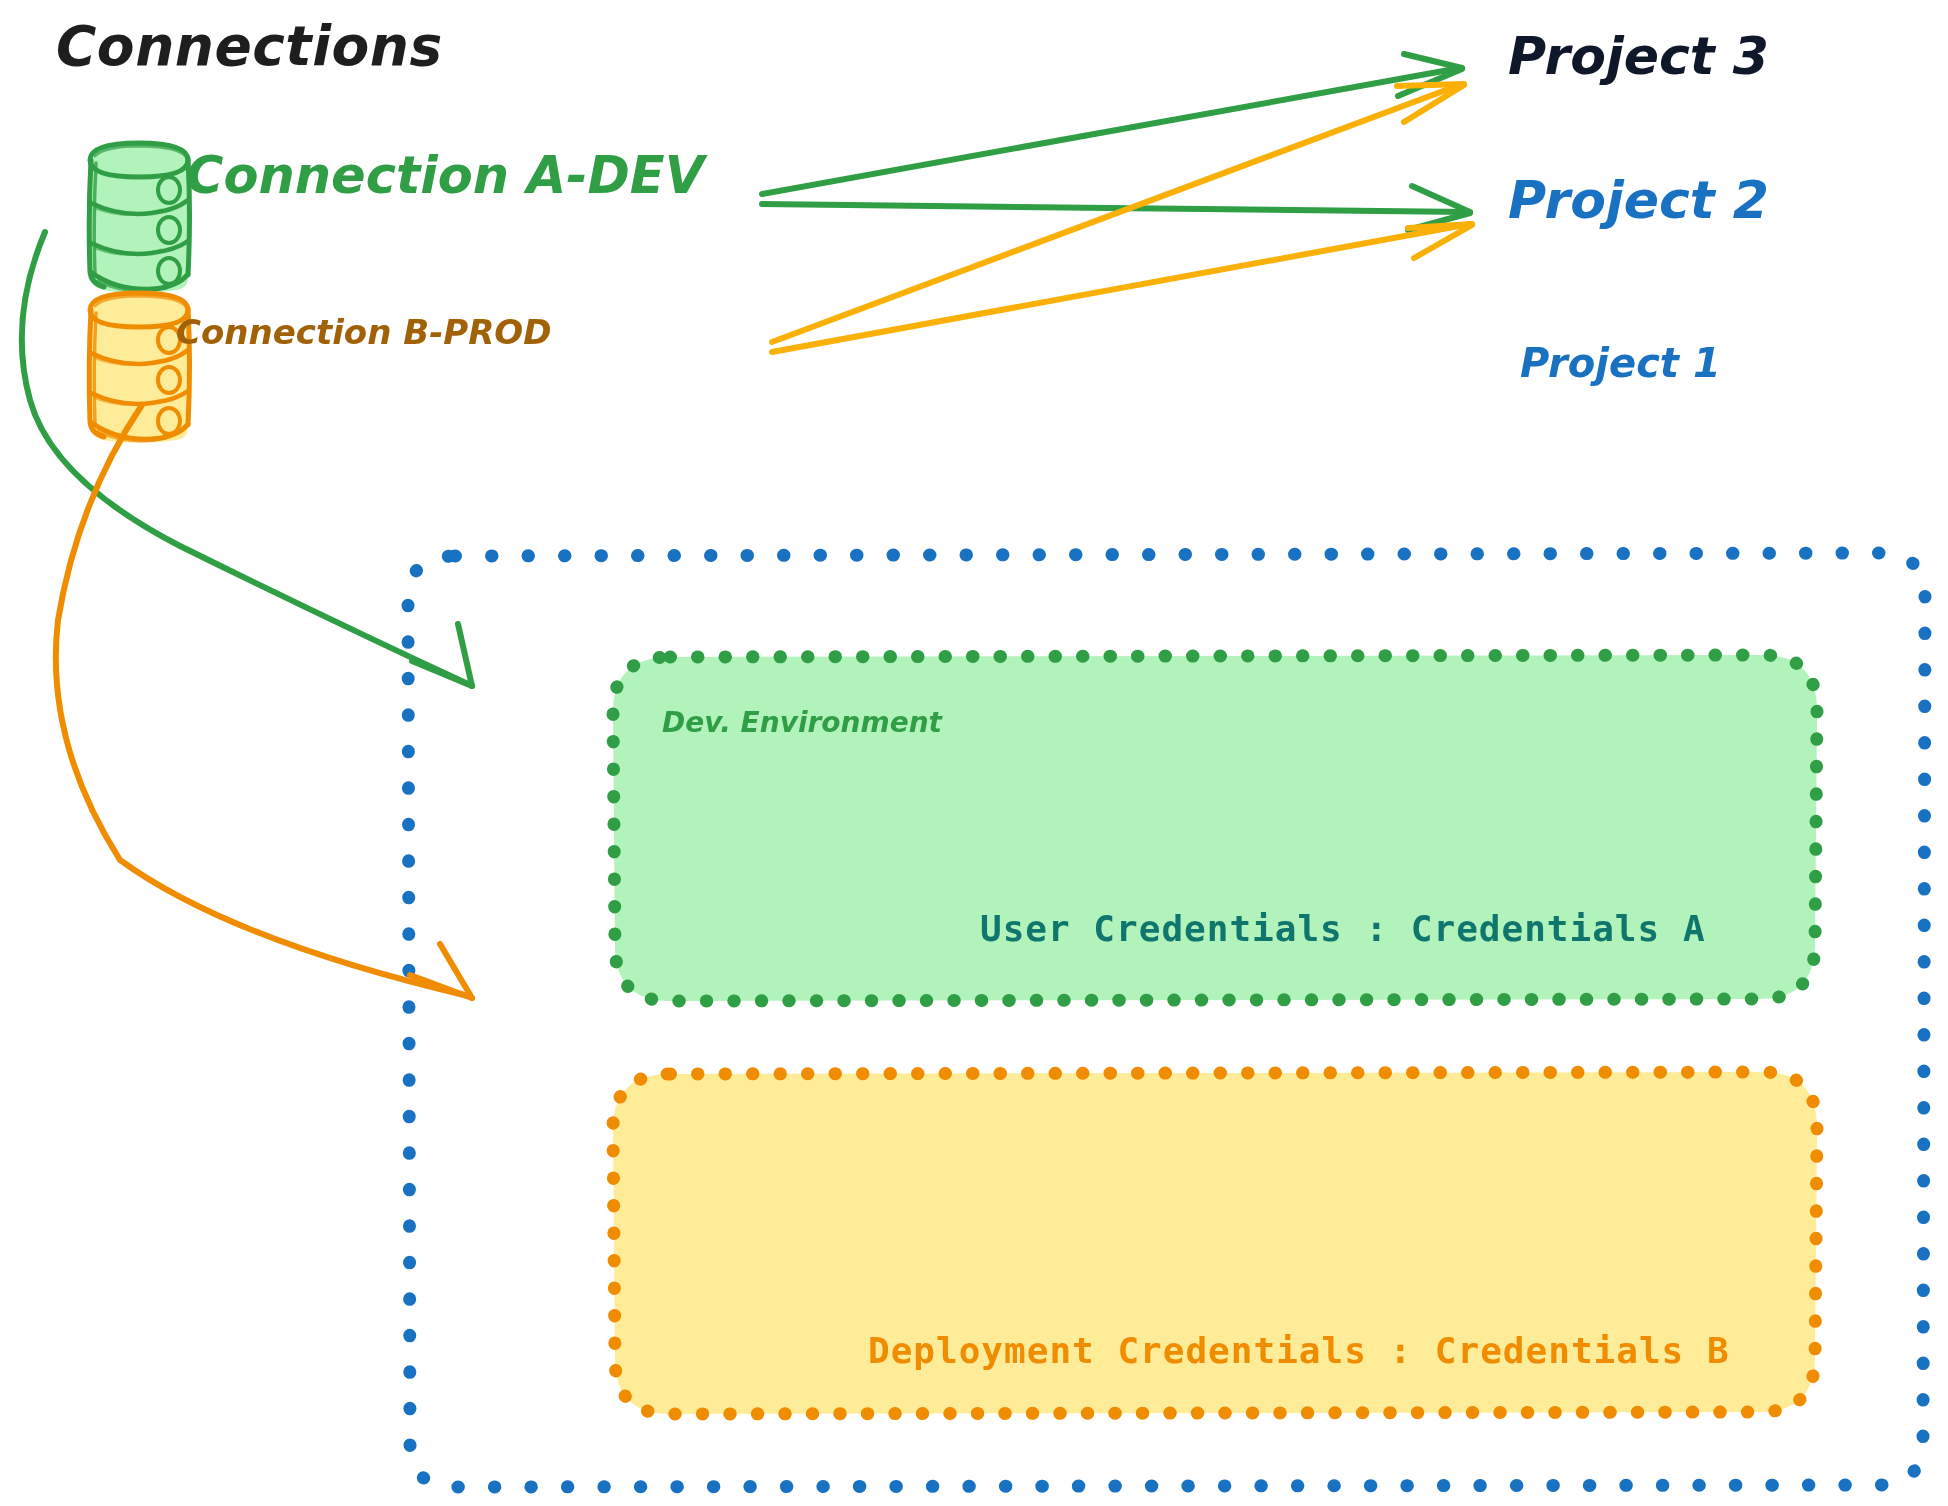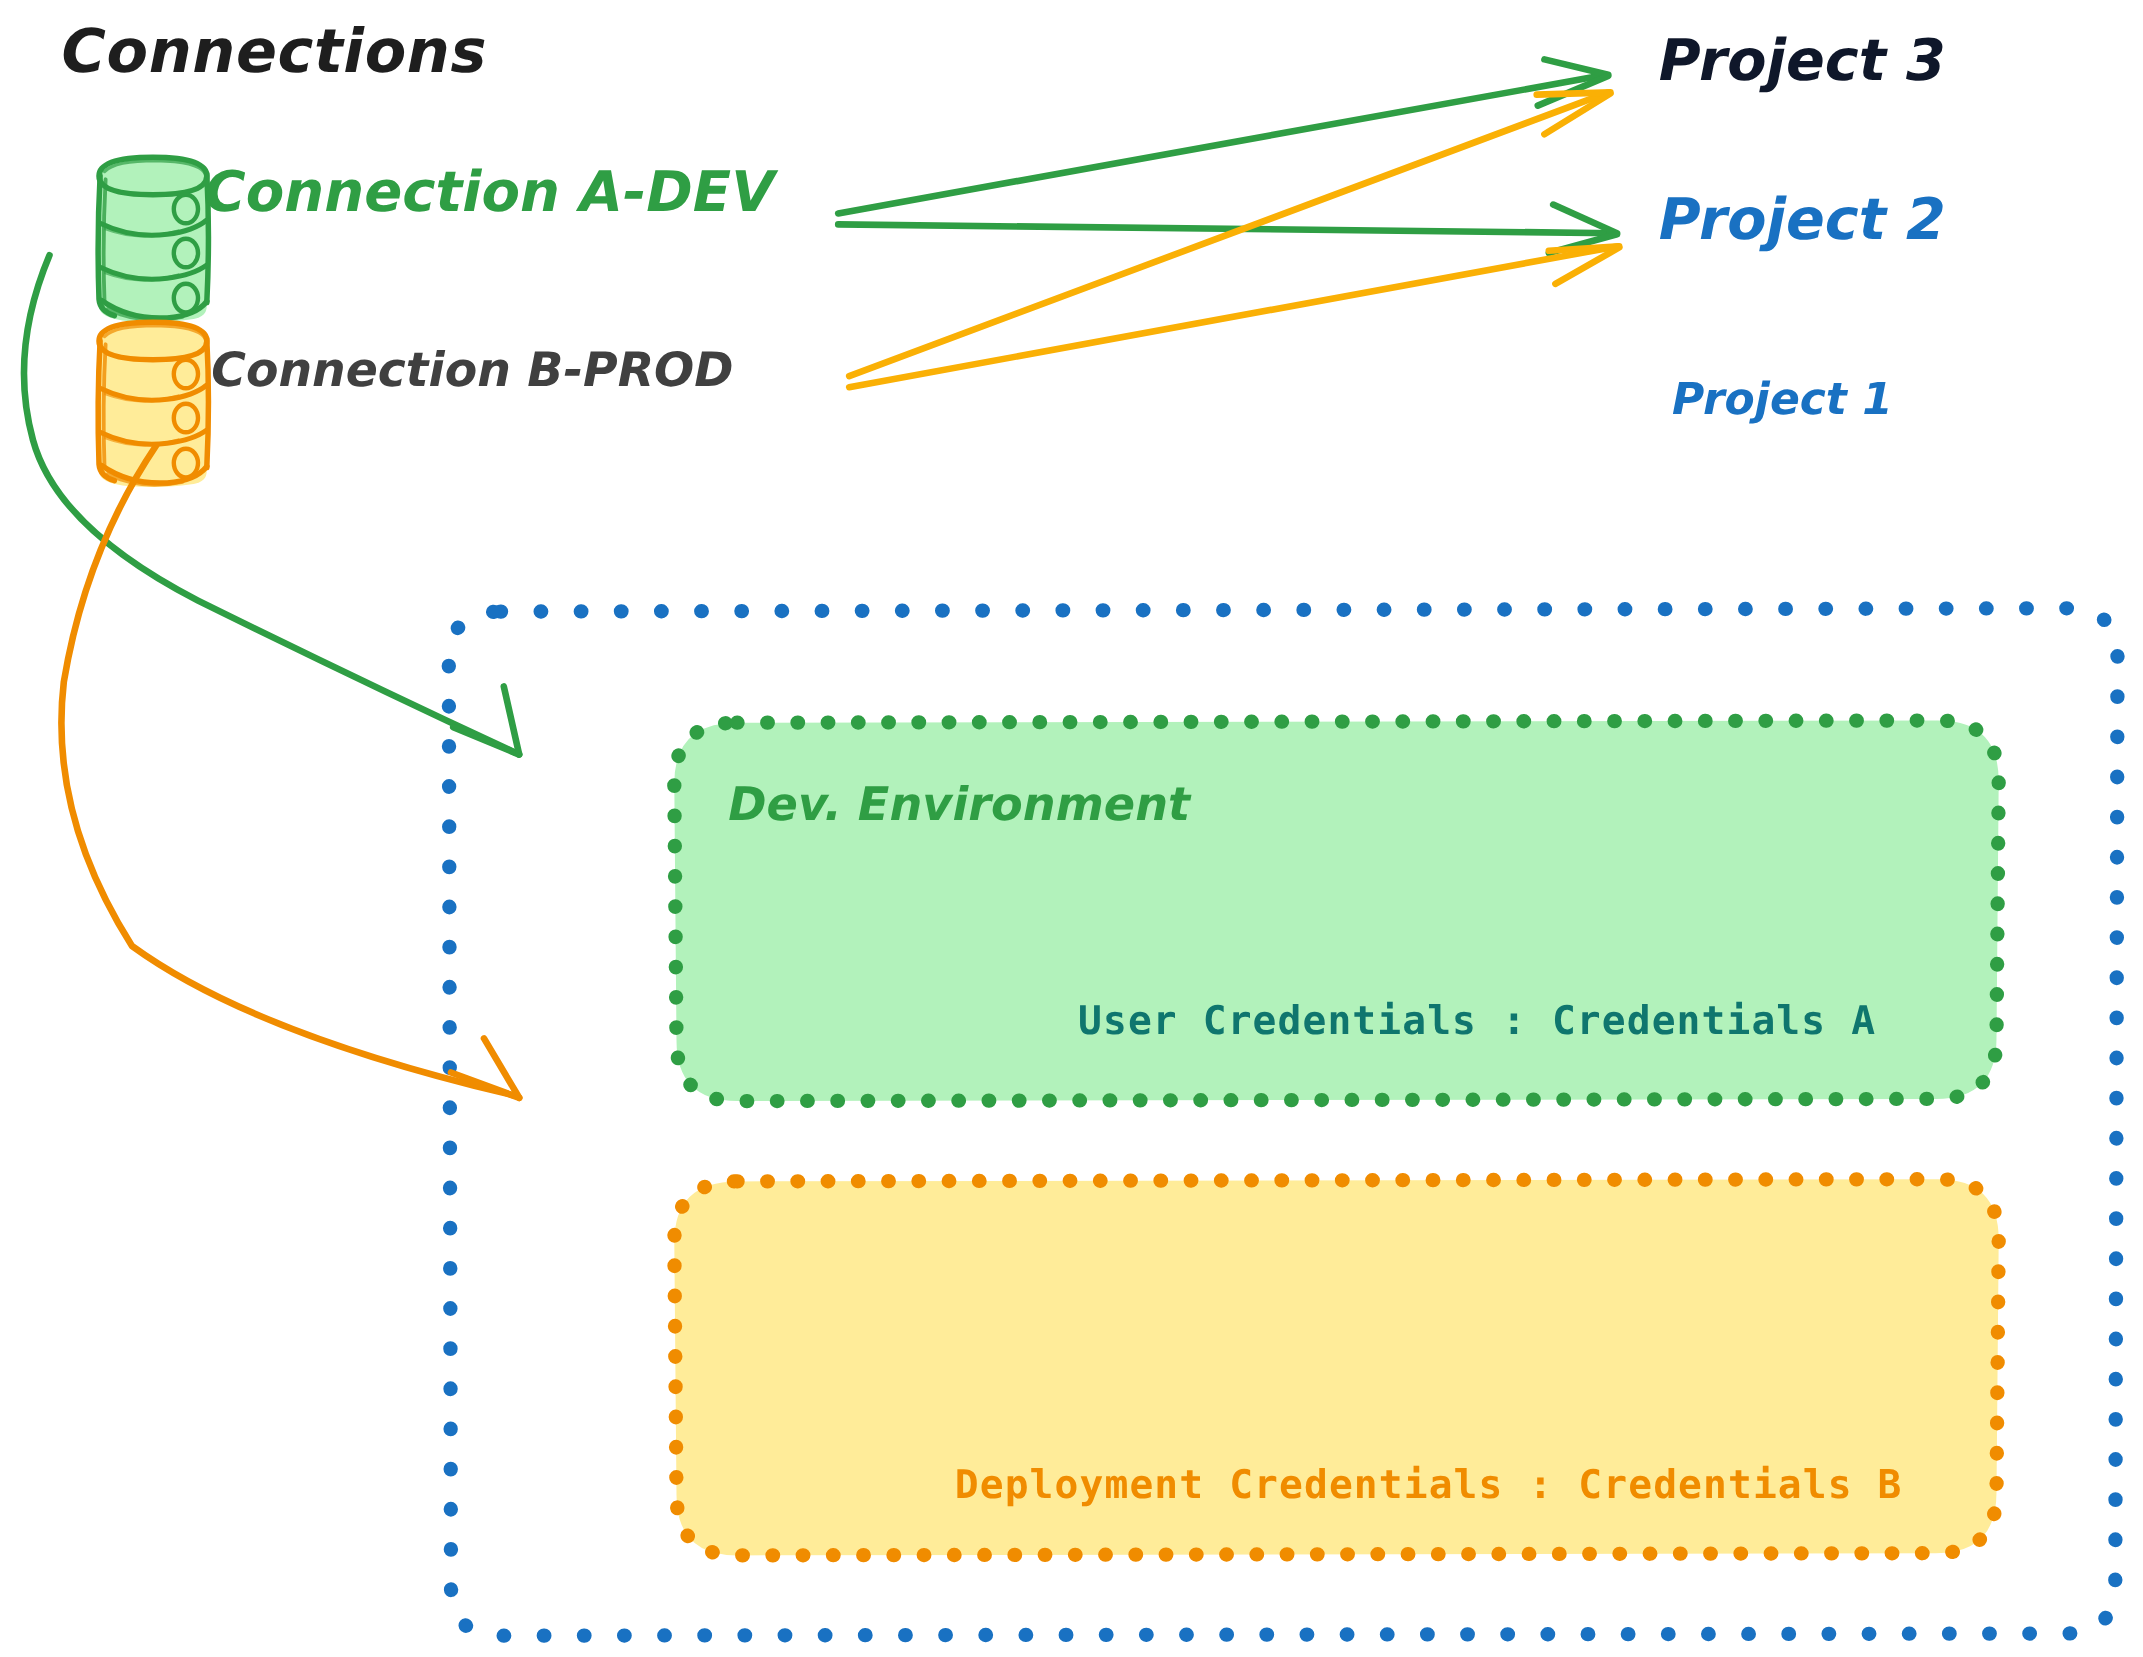"Connection B-PROD" #label-conn-b { color: #404040 -> #a16207; font-size: 43px -> 34px; left: 192px -> 176px }
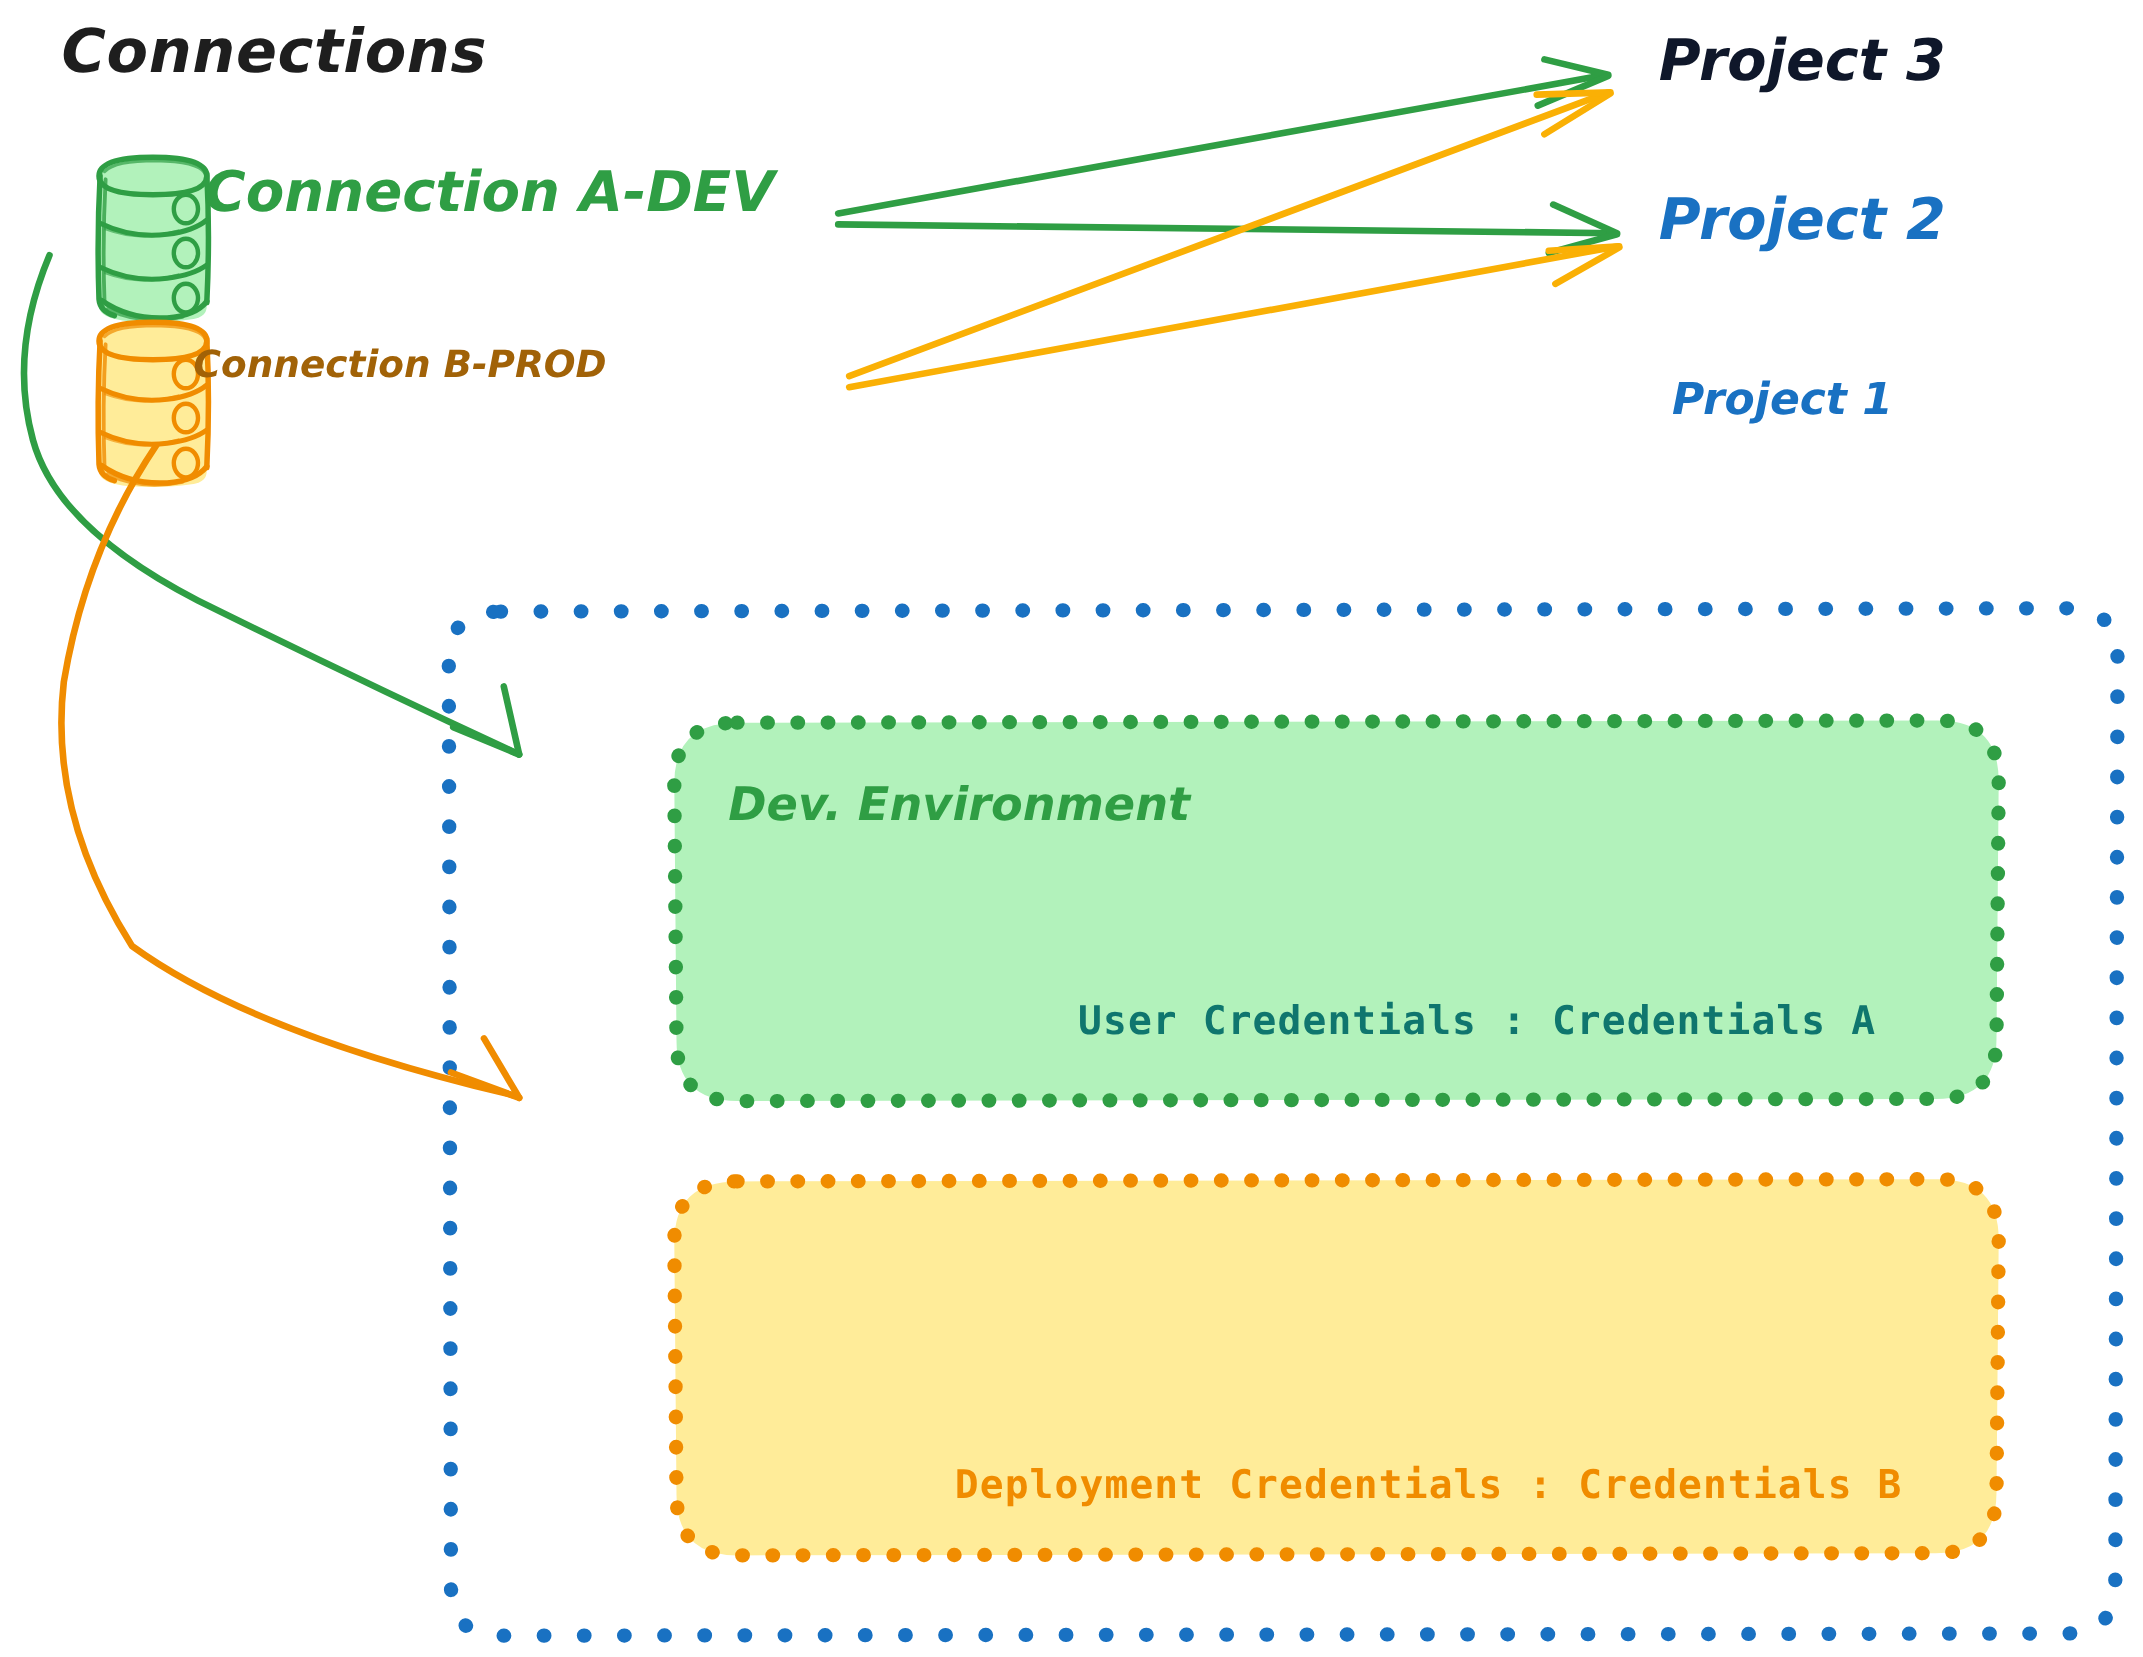"Dev. Environment" #label-dev-env { font-size: 42px -> 28px }
